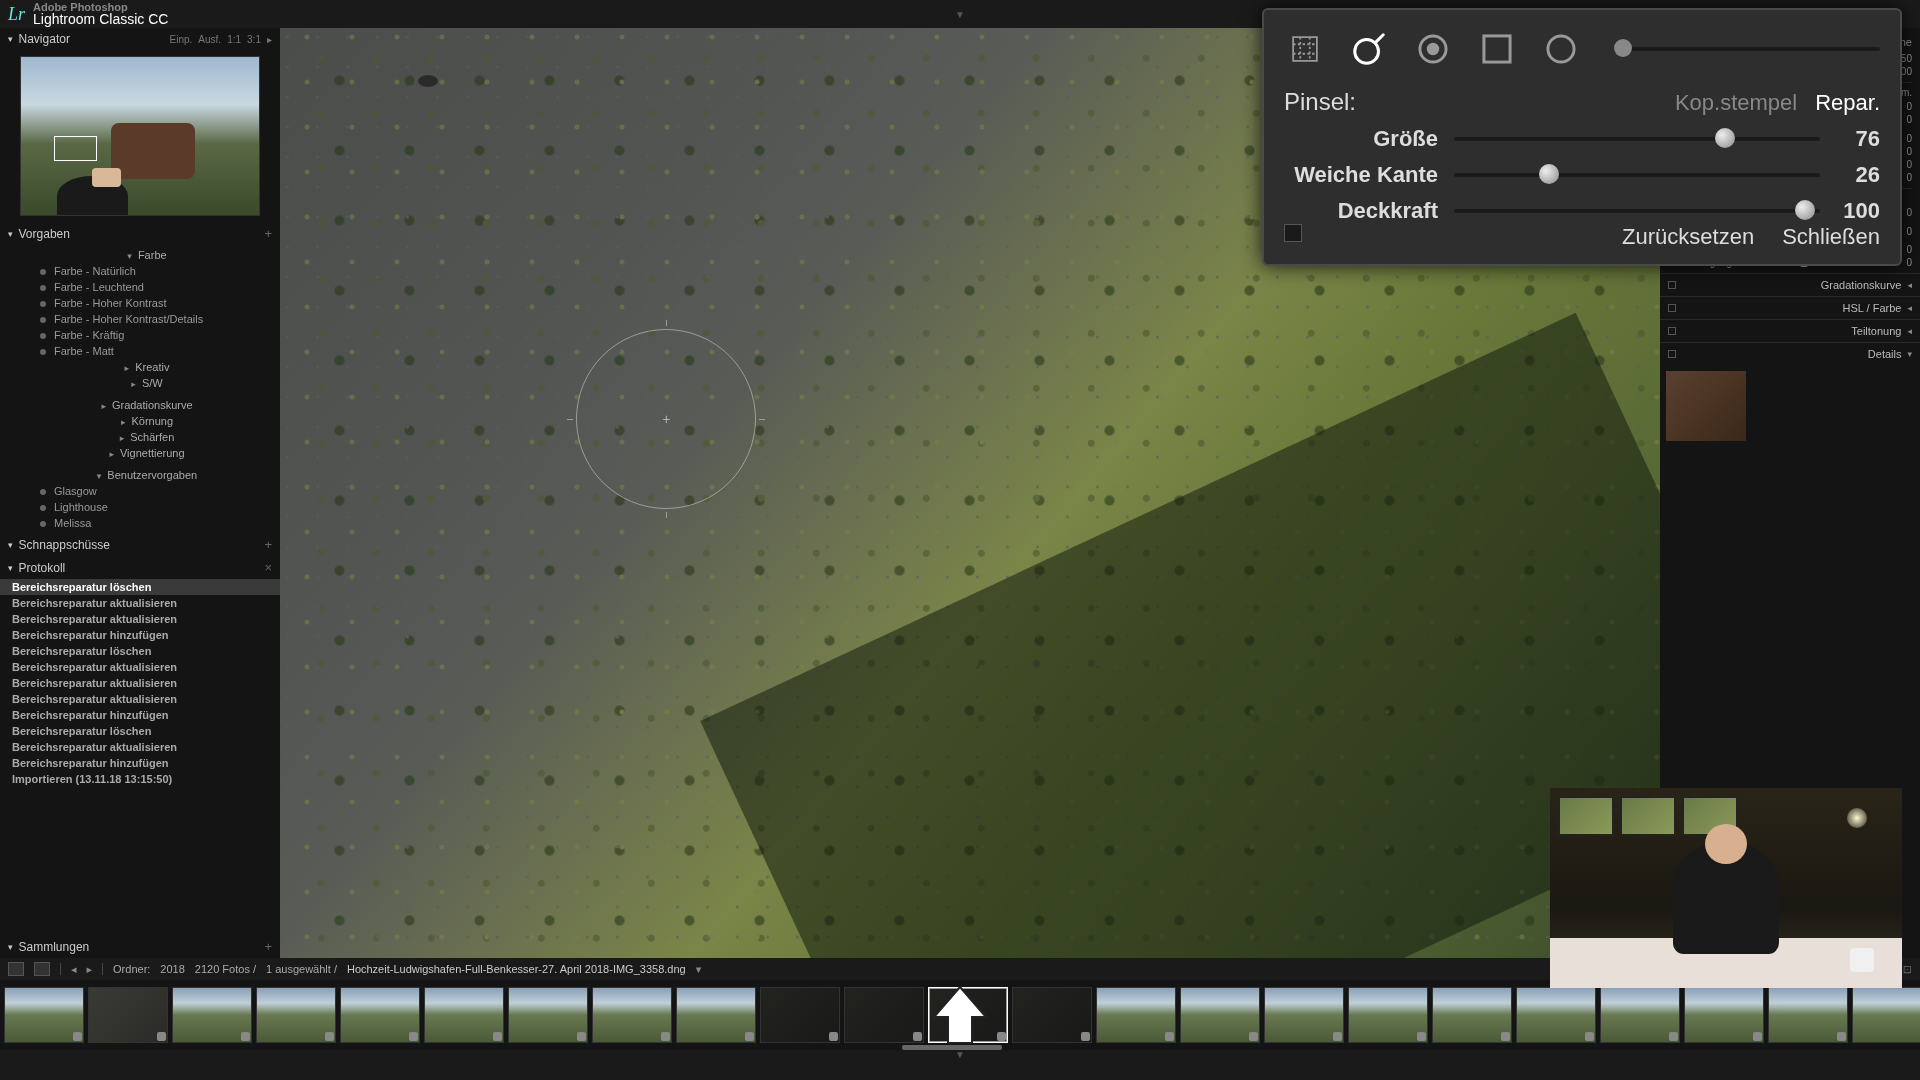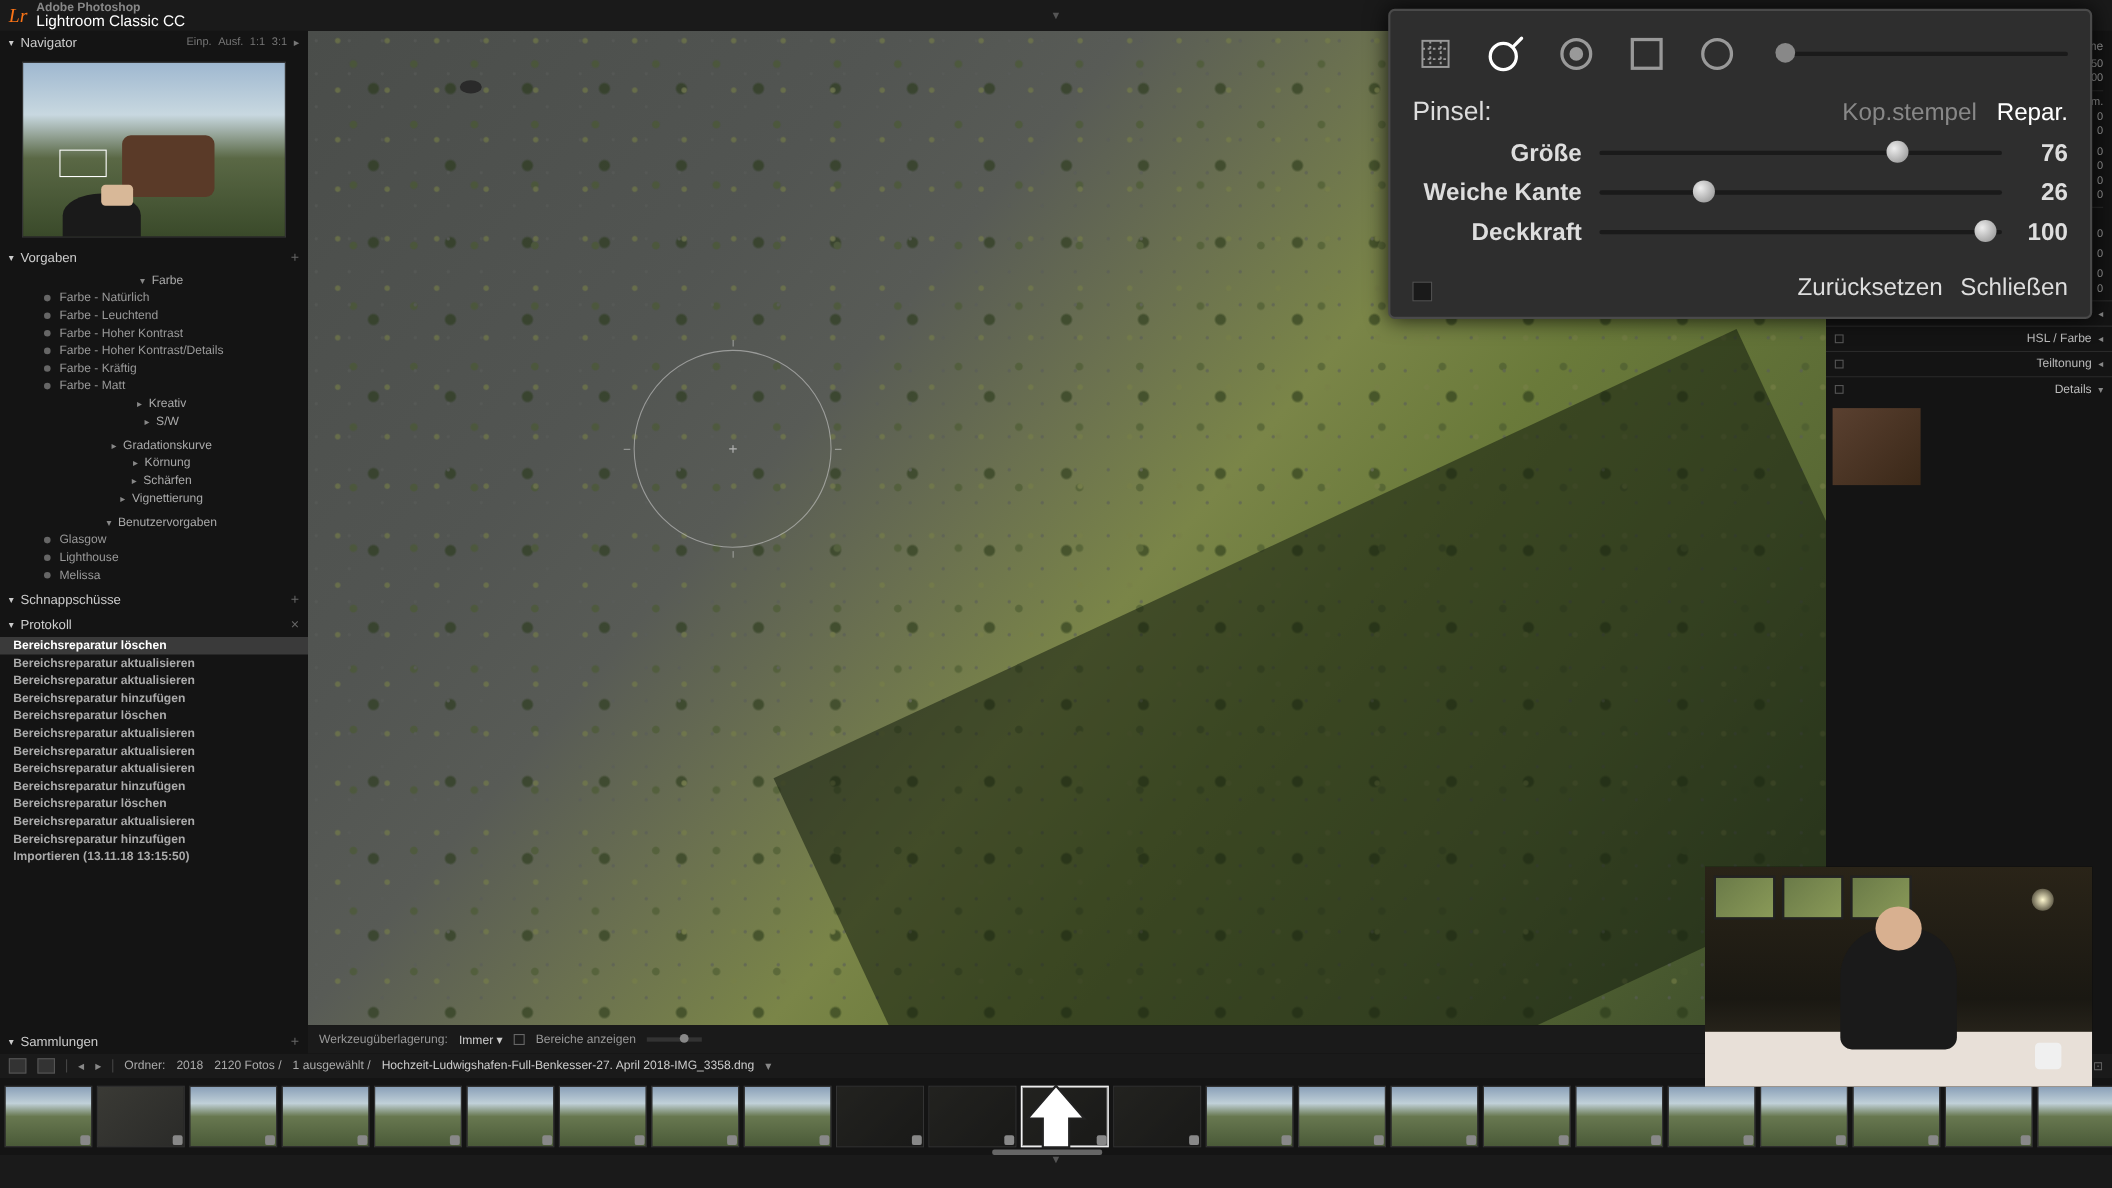"Lr" .logo-lr { color: #f97316 -> #5eead4 }
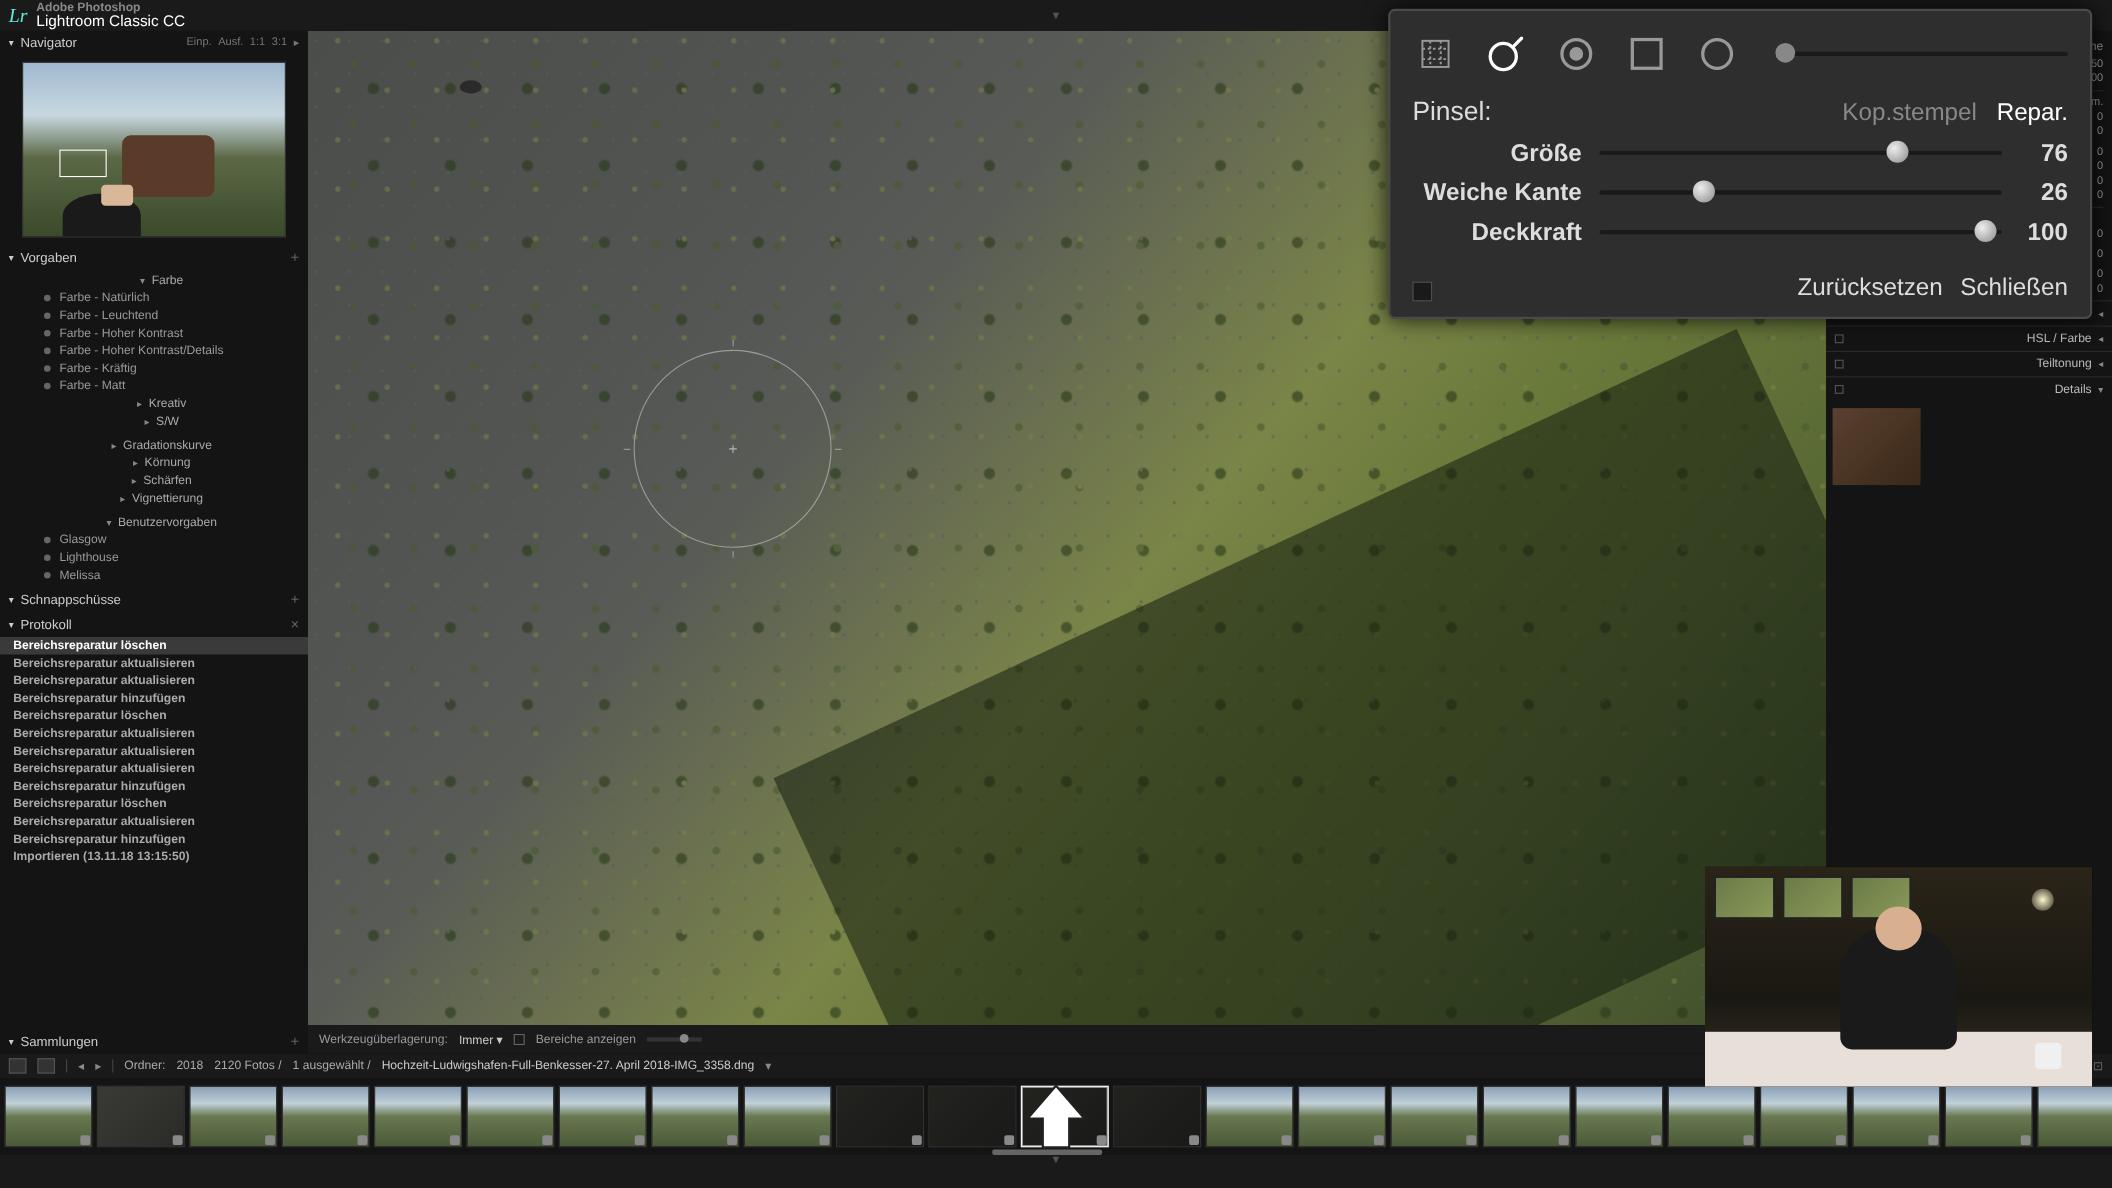"Zurücksetzen" .panel-footer { align-items: flex-end -> flex-start; gap: 16px -> 28px; margin-top: 24px -> 0 }
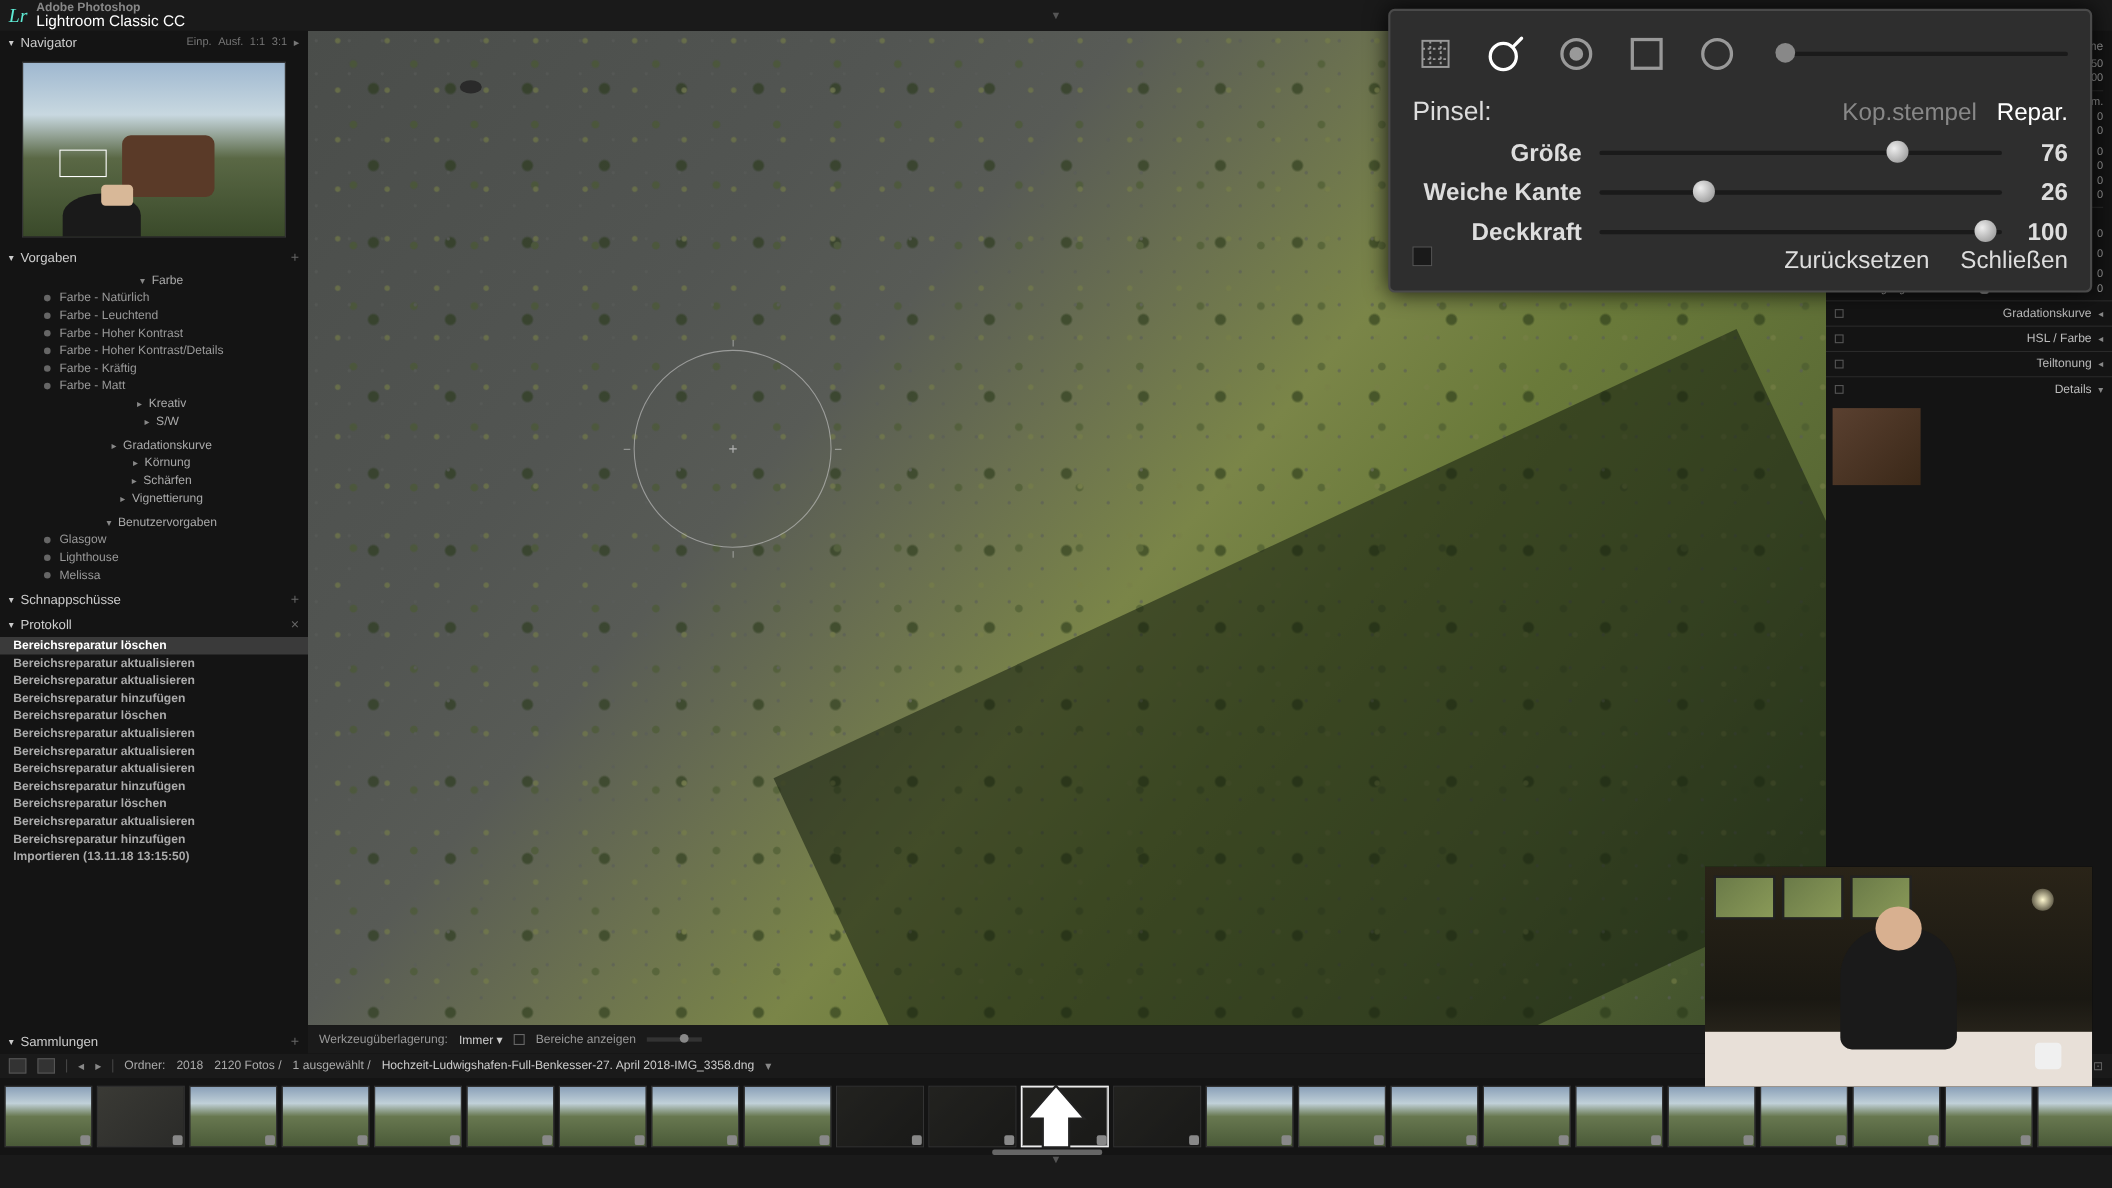"Werkzeugüberlagerung:" div.toolbar-row { html: <div> <span>Werkzeugüberlagerung:</span> <span><span>Immer</span> ▾</span> <span></span> <span>Bereiche anzeigen</span> <span></span> </div> -> none }
